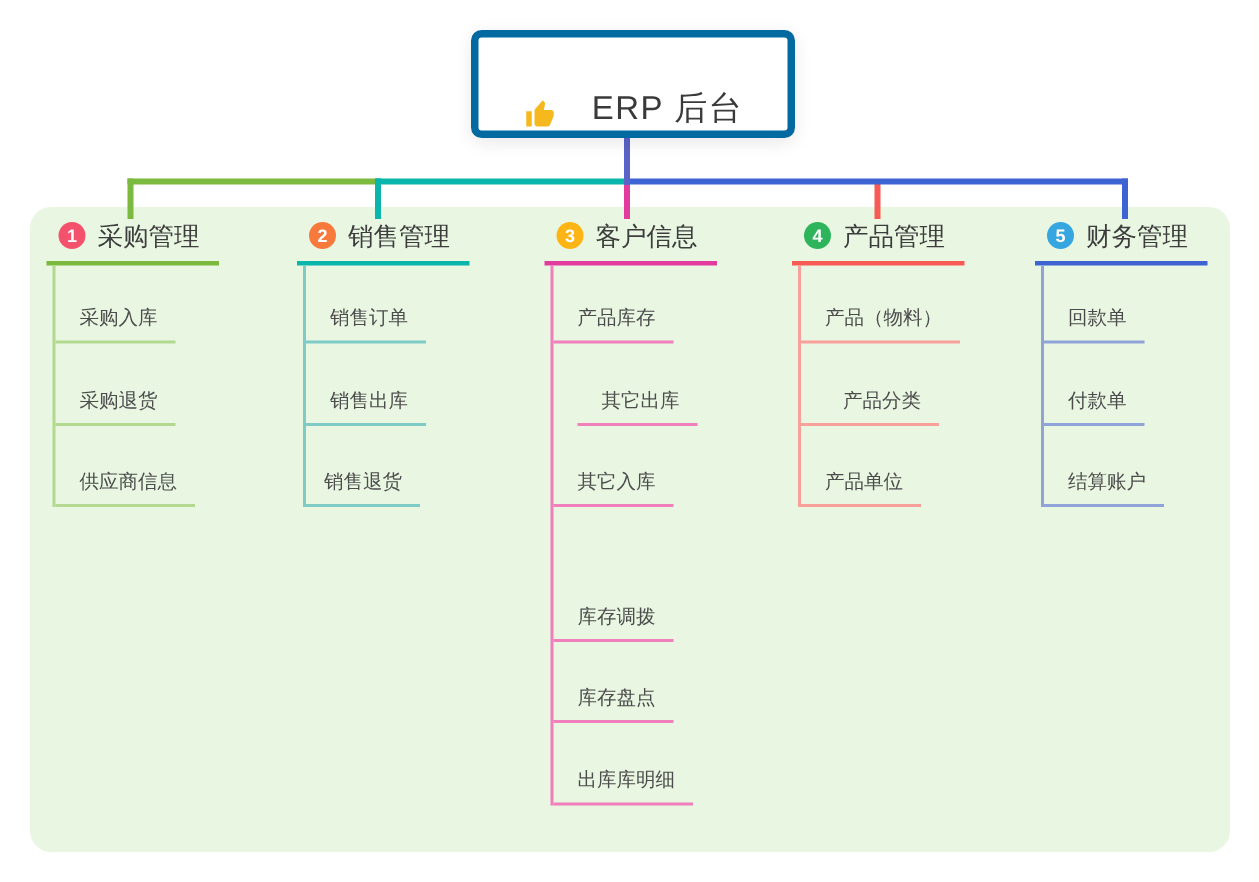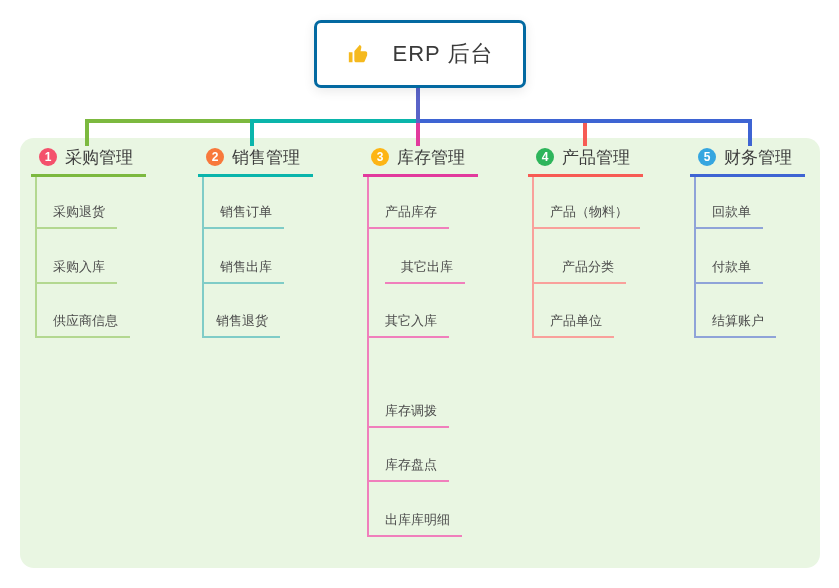"ERP 后台" .root-card { align-items: center -> flex-end; border: 3px solid #0369a1 -> 5px solid #0369a1 }
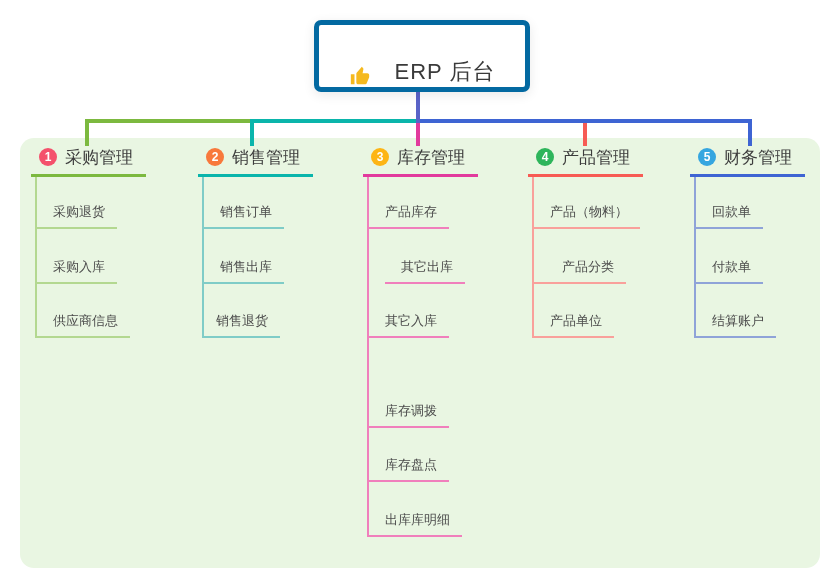"库存管理" span.branch-label { text: 库存管理 -> 客户信息 }
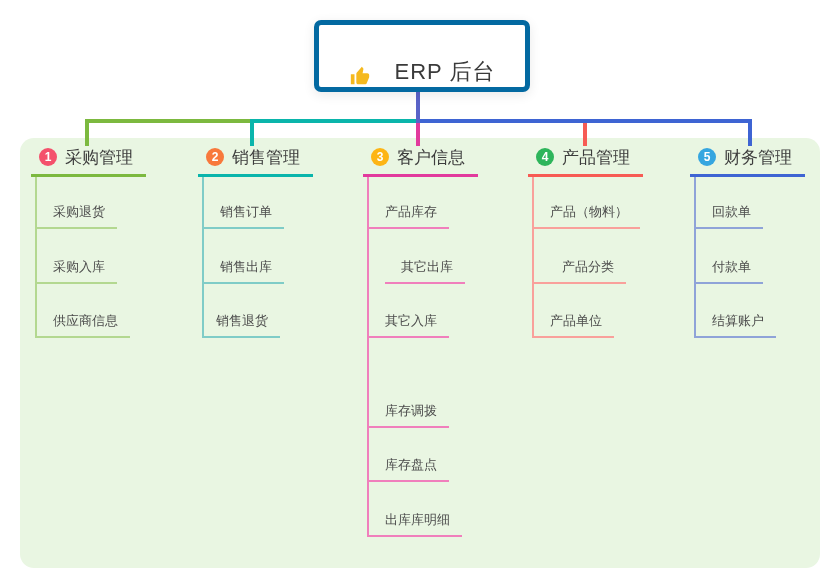"采购退货" li { order: before "采购入库" -> after "采购入库" }
